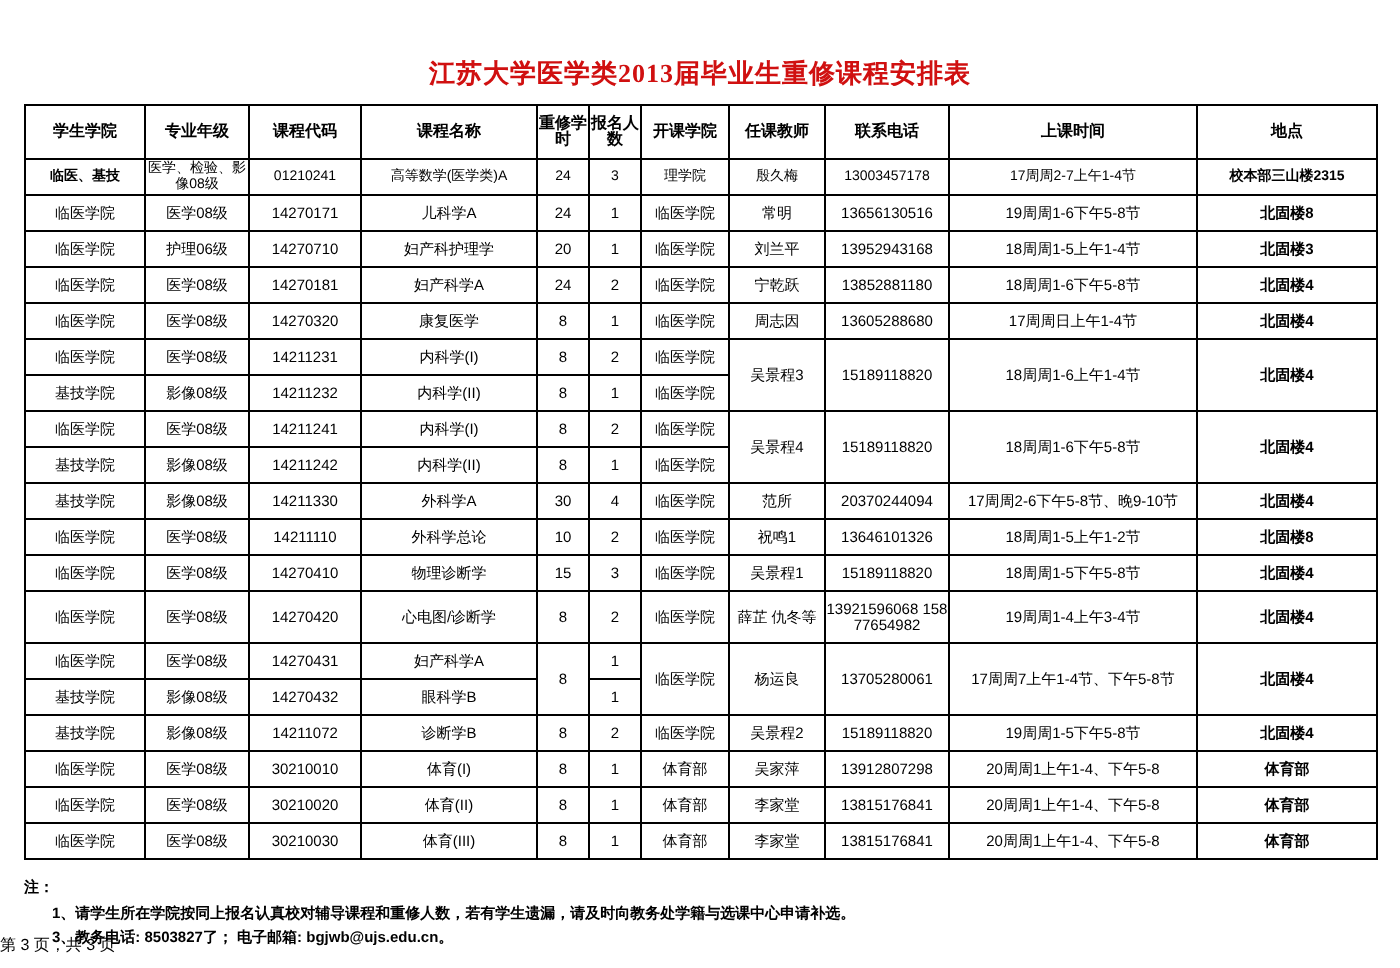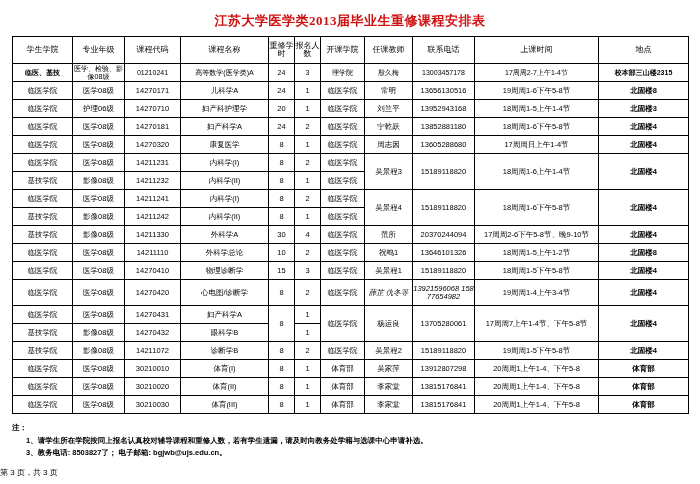"江苏大学医学类2013届毕业生重修课程安排表" .page { padding: 10px 12px 0 12px -> 26px 12px 0 12px }
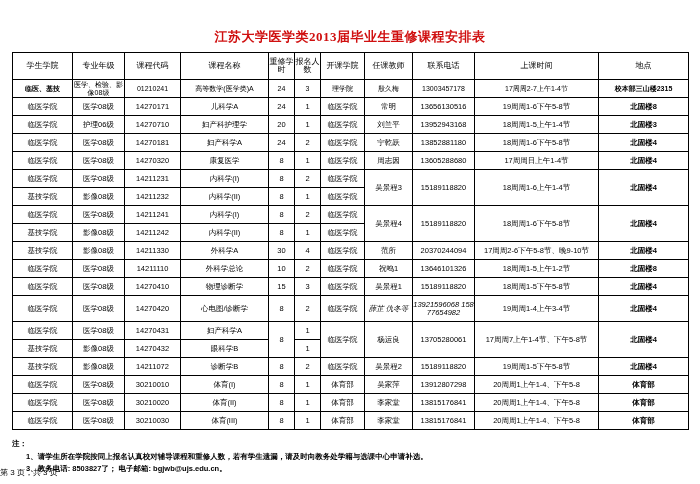"学生学院" table.sched thead th { font-weight: normal -> bold }
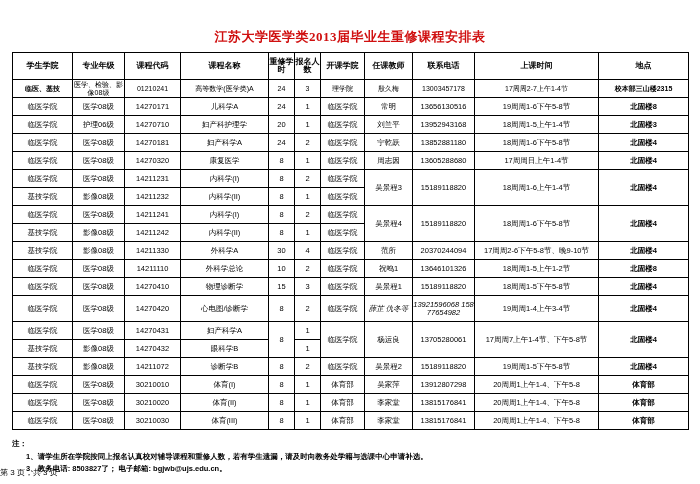"薛芷 仇冬等" .two-line { font-style: italic -> none }
